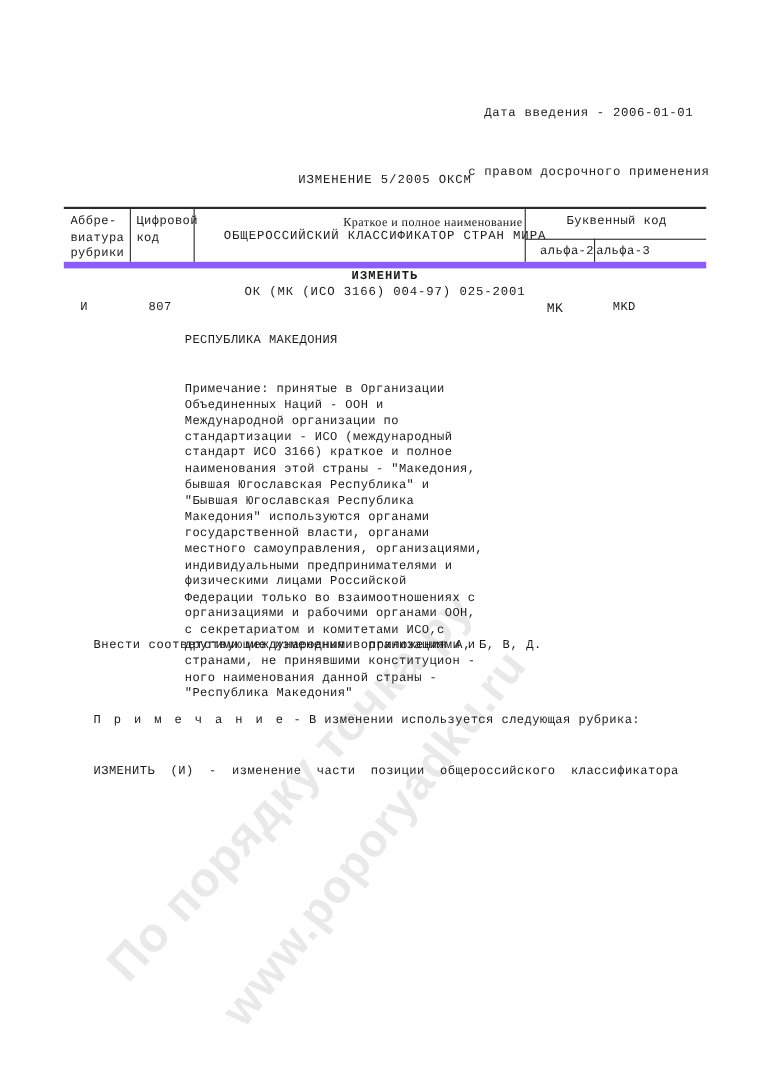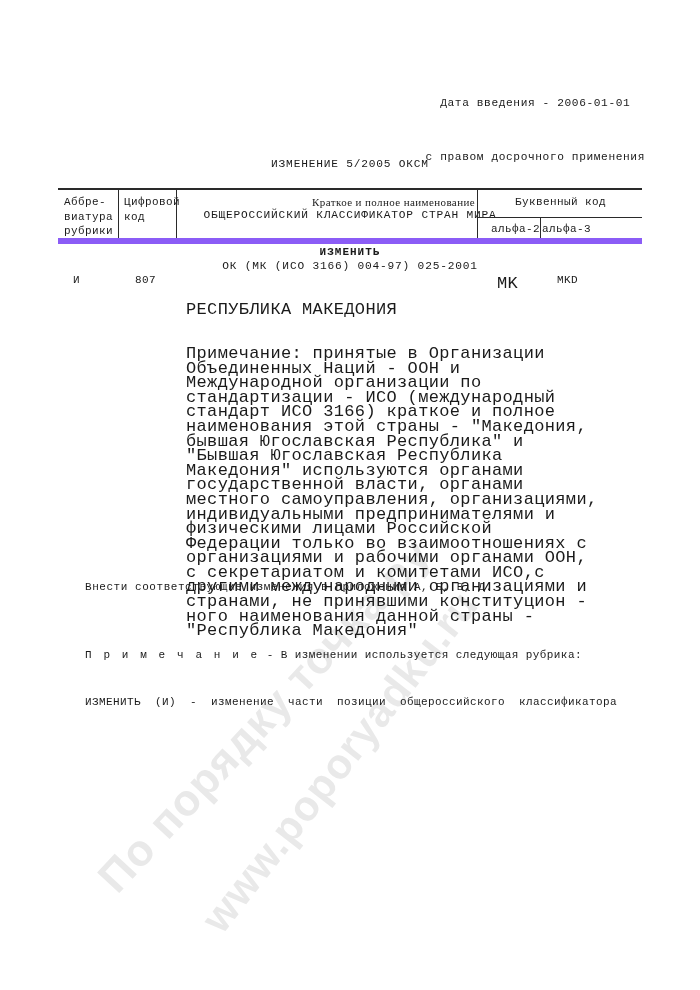"MK" .entry-a2 { font-size: 17px -> 12px }
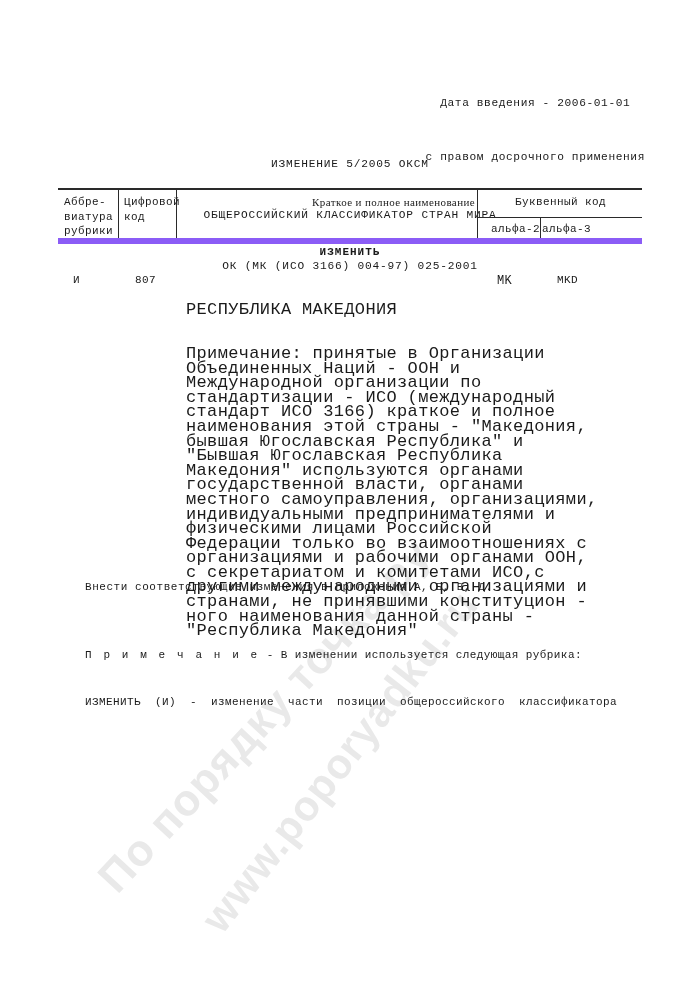"РЕСПУБЛИКА МАКЕДОНИЯ" .entry-body { font-size: 17px -> 11px; left: 186px -> 168px }
